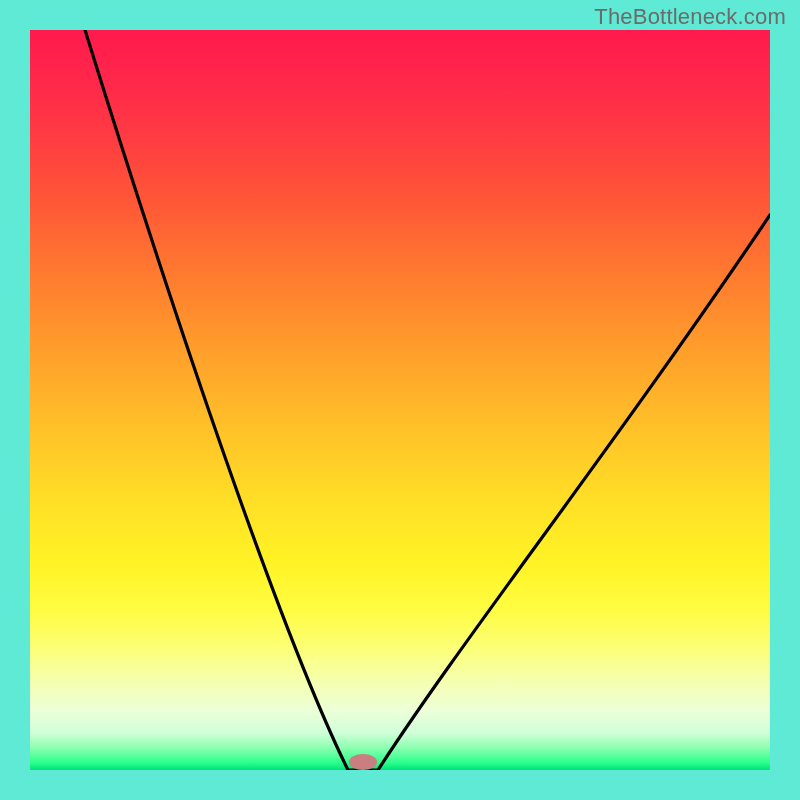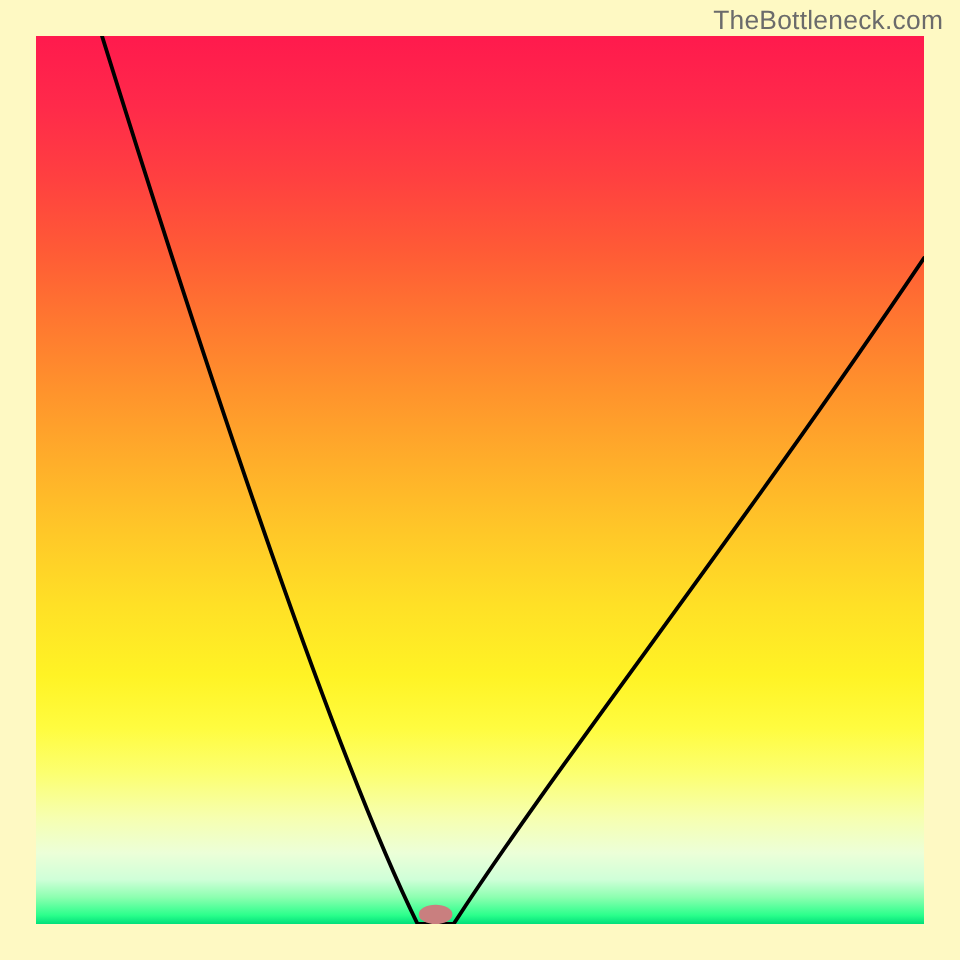"TheBottleneck.com" .frame { background: #fef9c3 -> #5eead4 }
